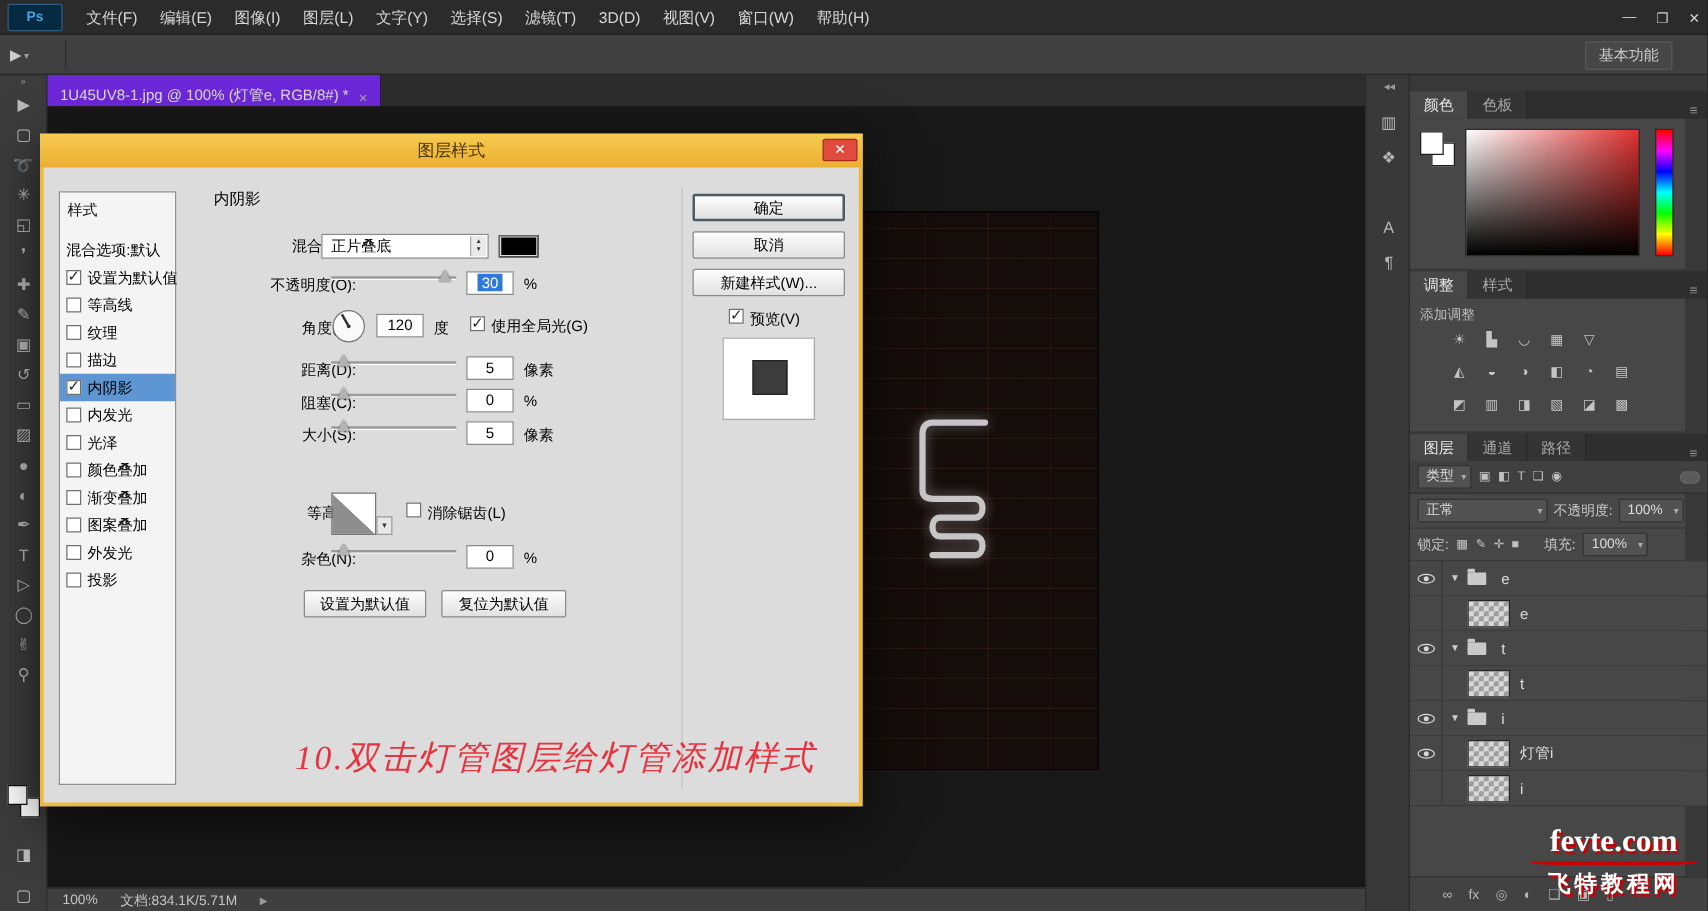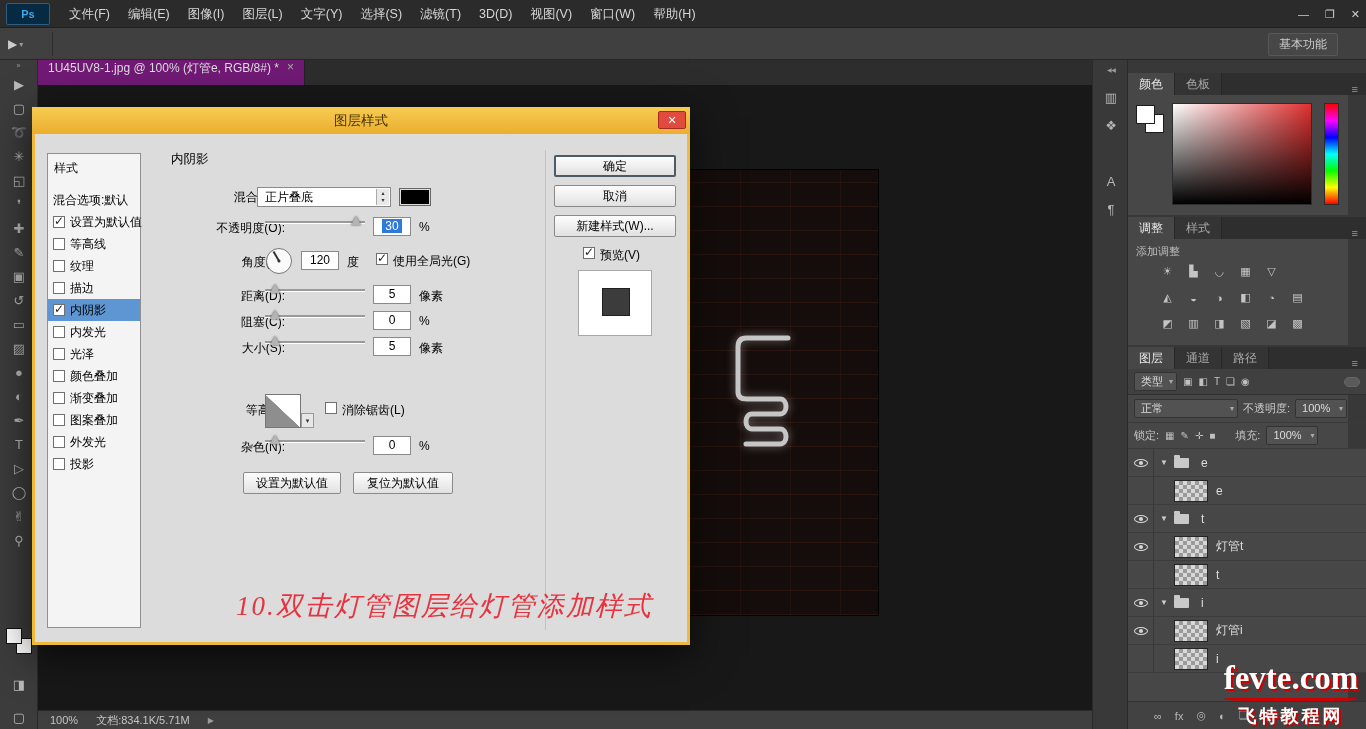"1U45UV8-1.jpg @ 100% (灯管e, RGB/8#)" .doctab { align-items: flex-start -> flex-end; background: #701a75 -> #6d28d9 }
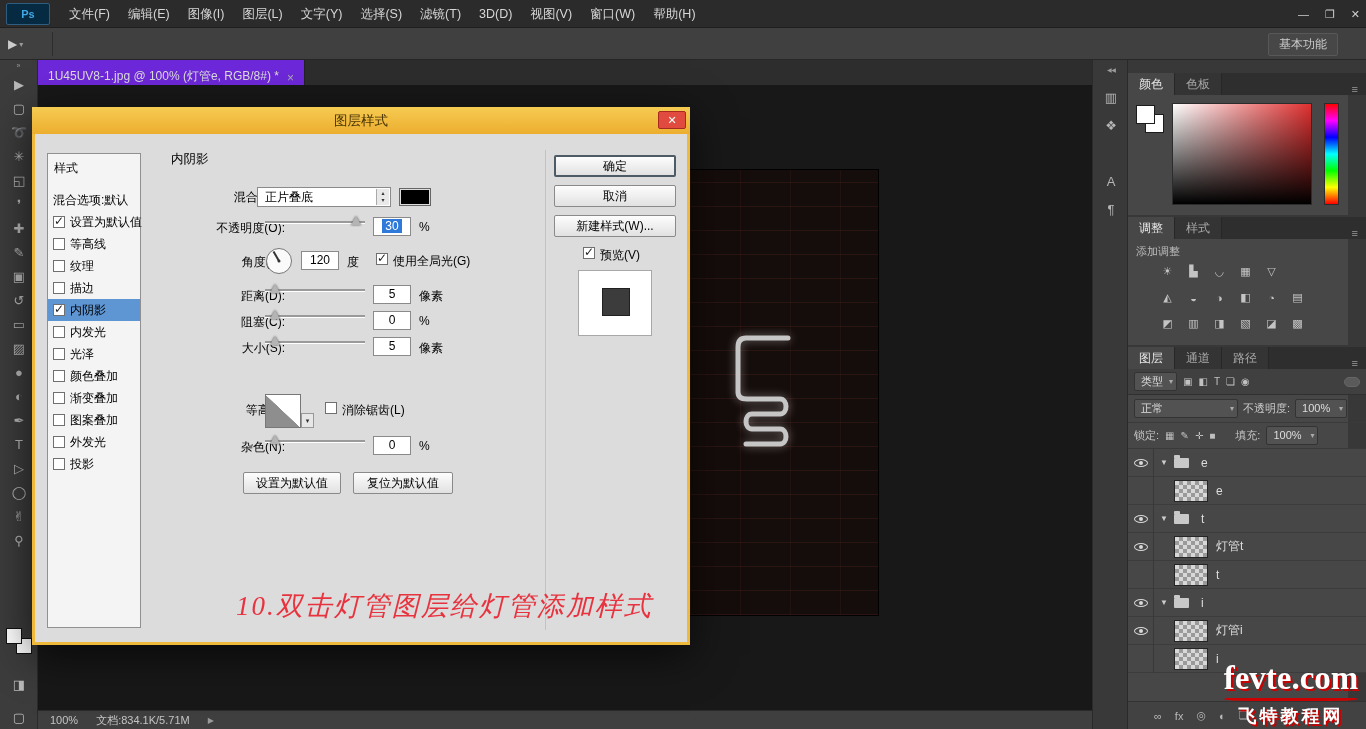"灯管t" div.lrow { html: <div> <span> <span></span> </span> <span></span> <span>灯管t</span> </div> -> none }
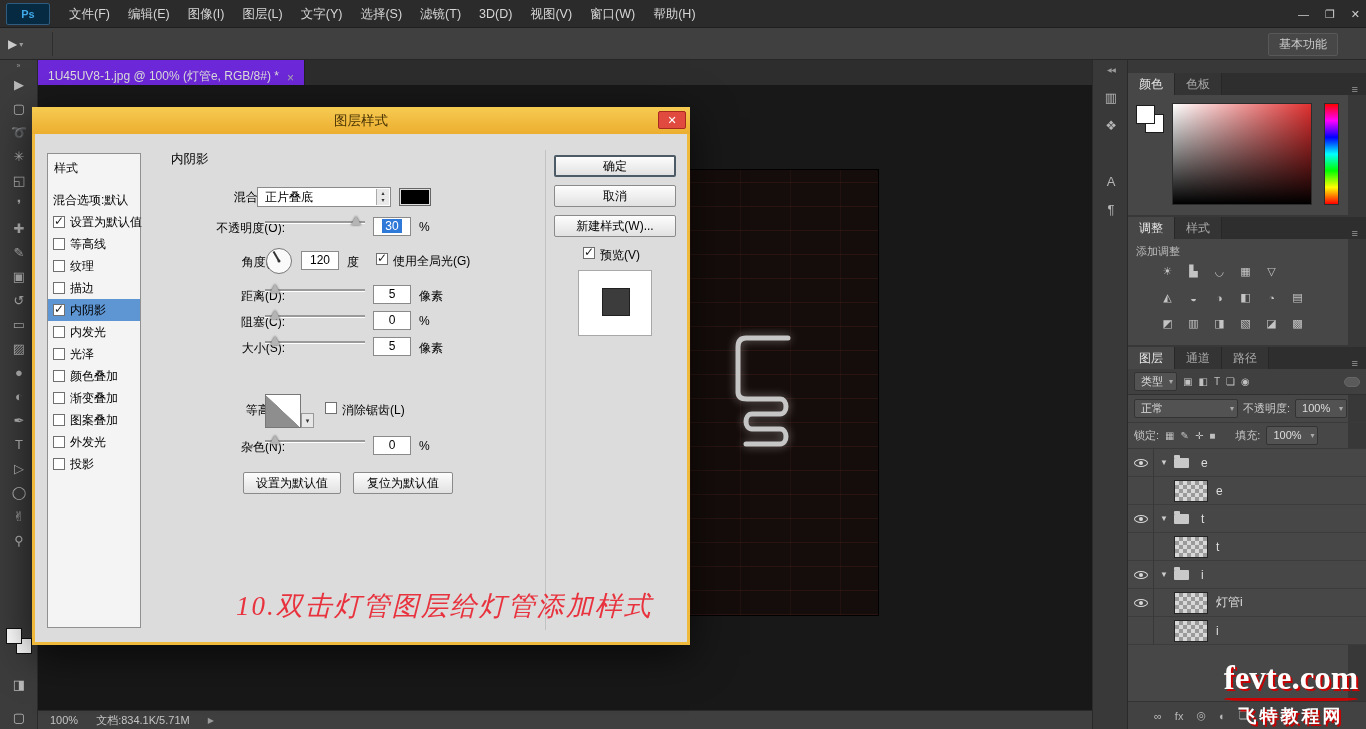"fevte.com" .wm1 { font-size: 33px -> 25px }
